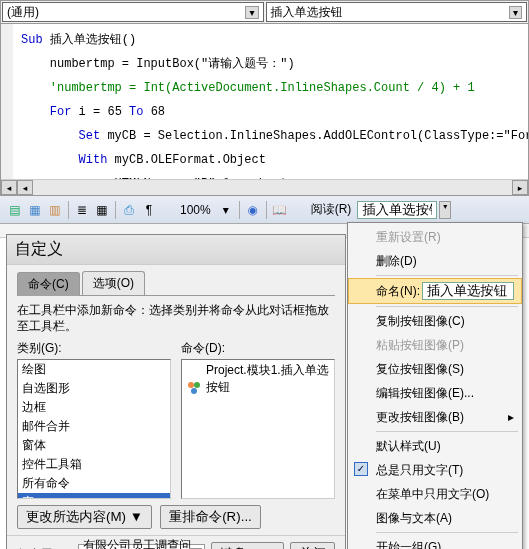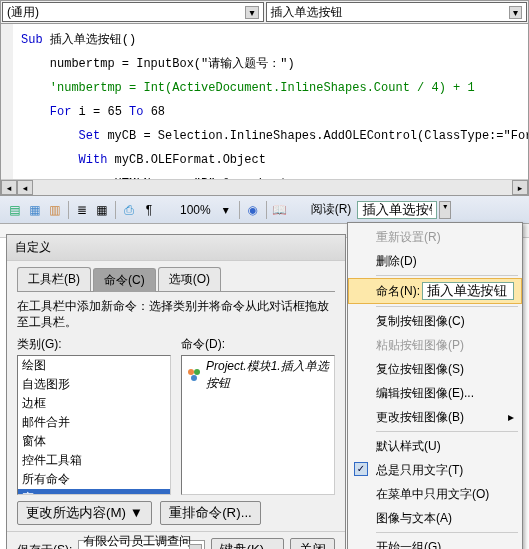"自定义" .dialog-title { font-size: 12px -> 16px }
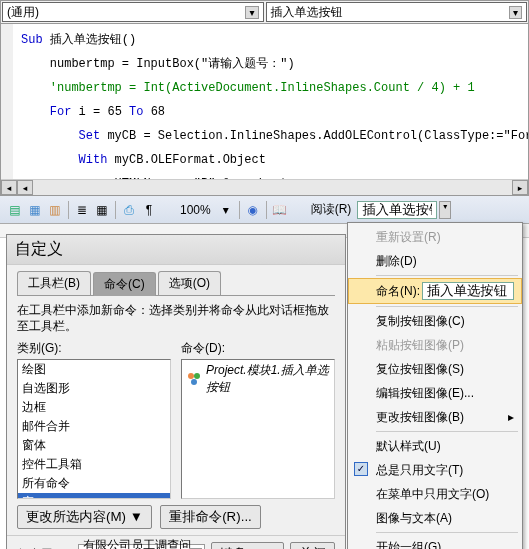"工具栏(B)" div.tab { html: <div>工具栏(B)</div> -> none }
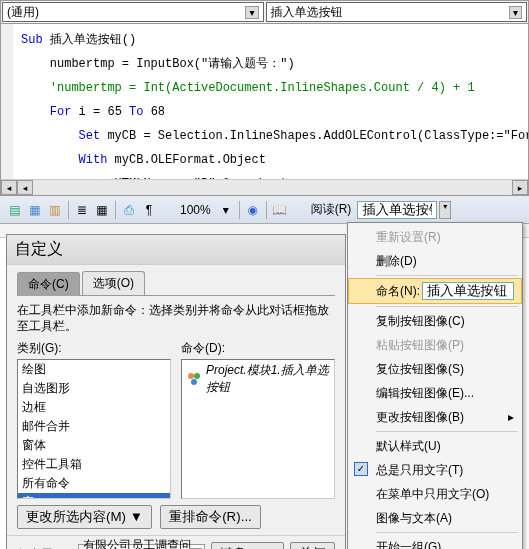"Project.模块1.插入单选按钮" .cmd-item { align-items: center -> flex-end; font-style: italic -> none }
